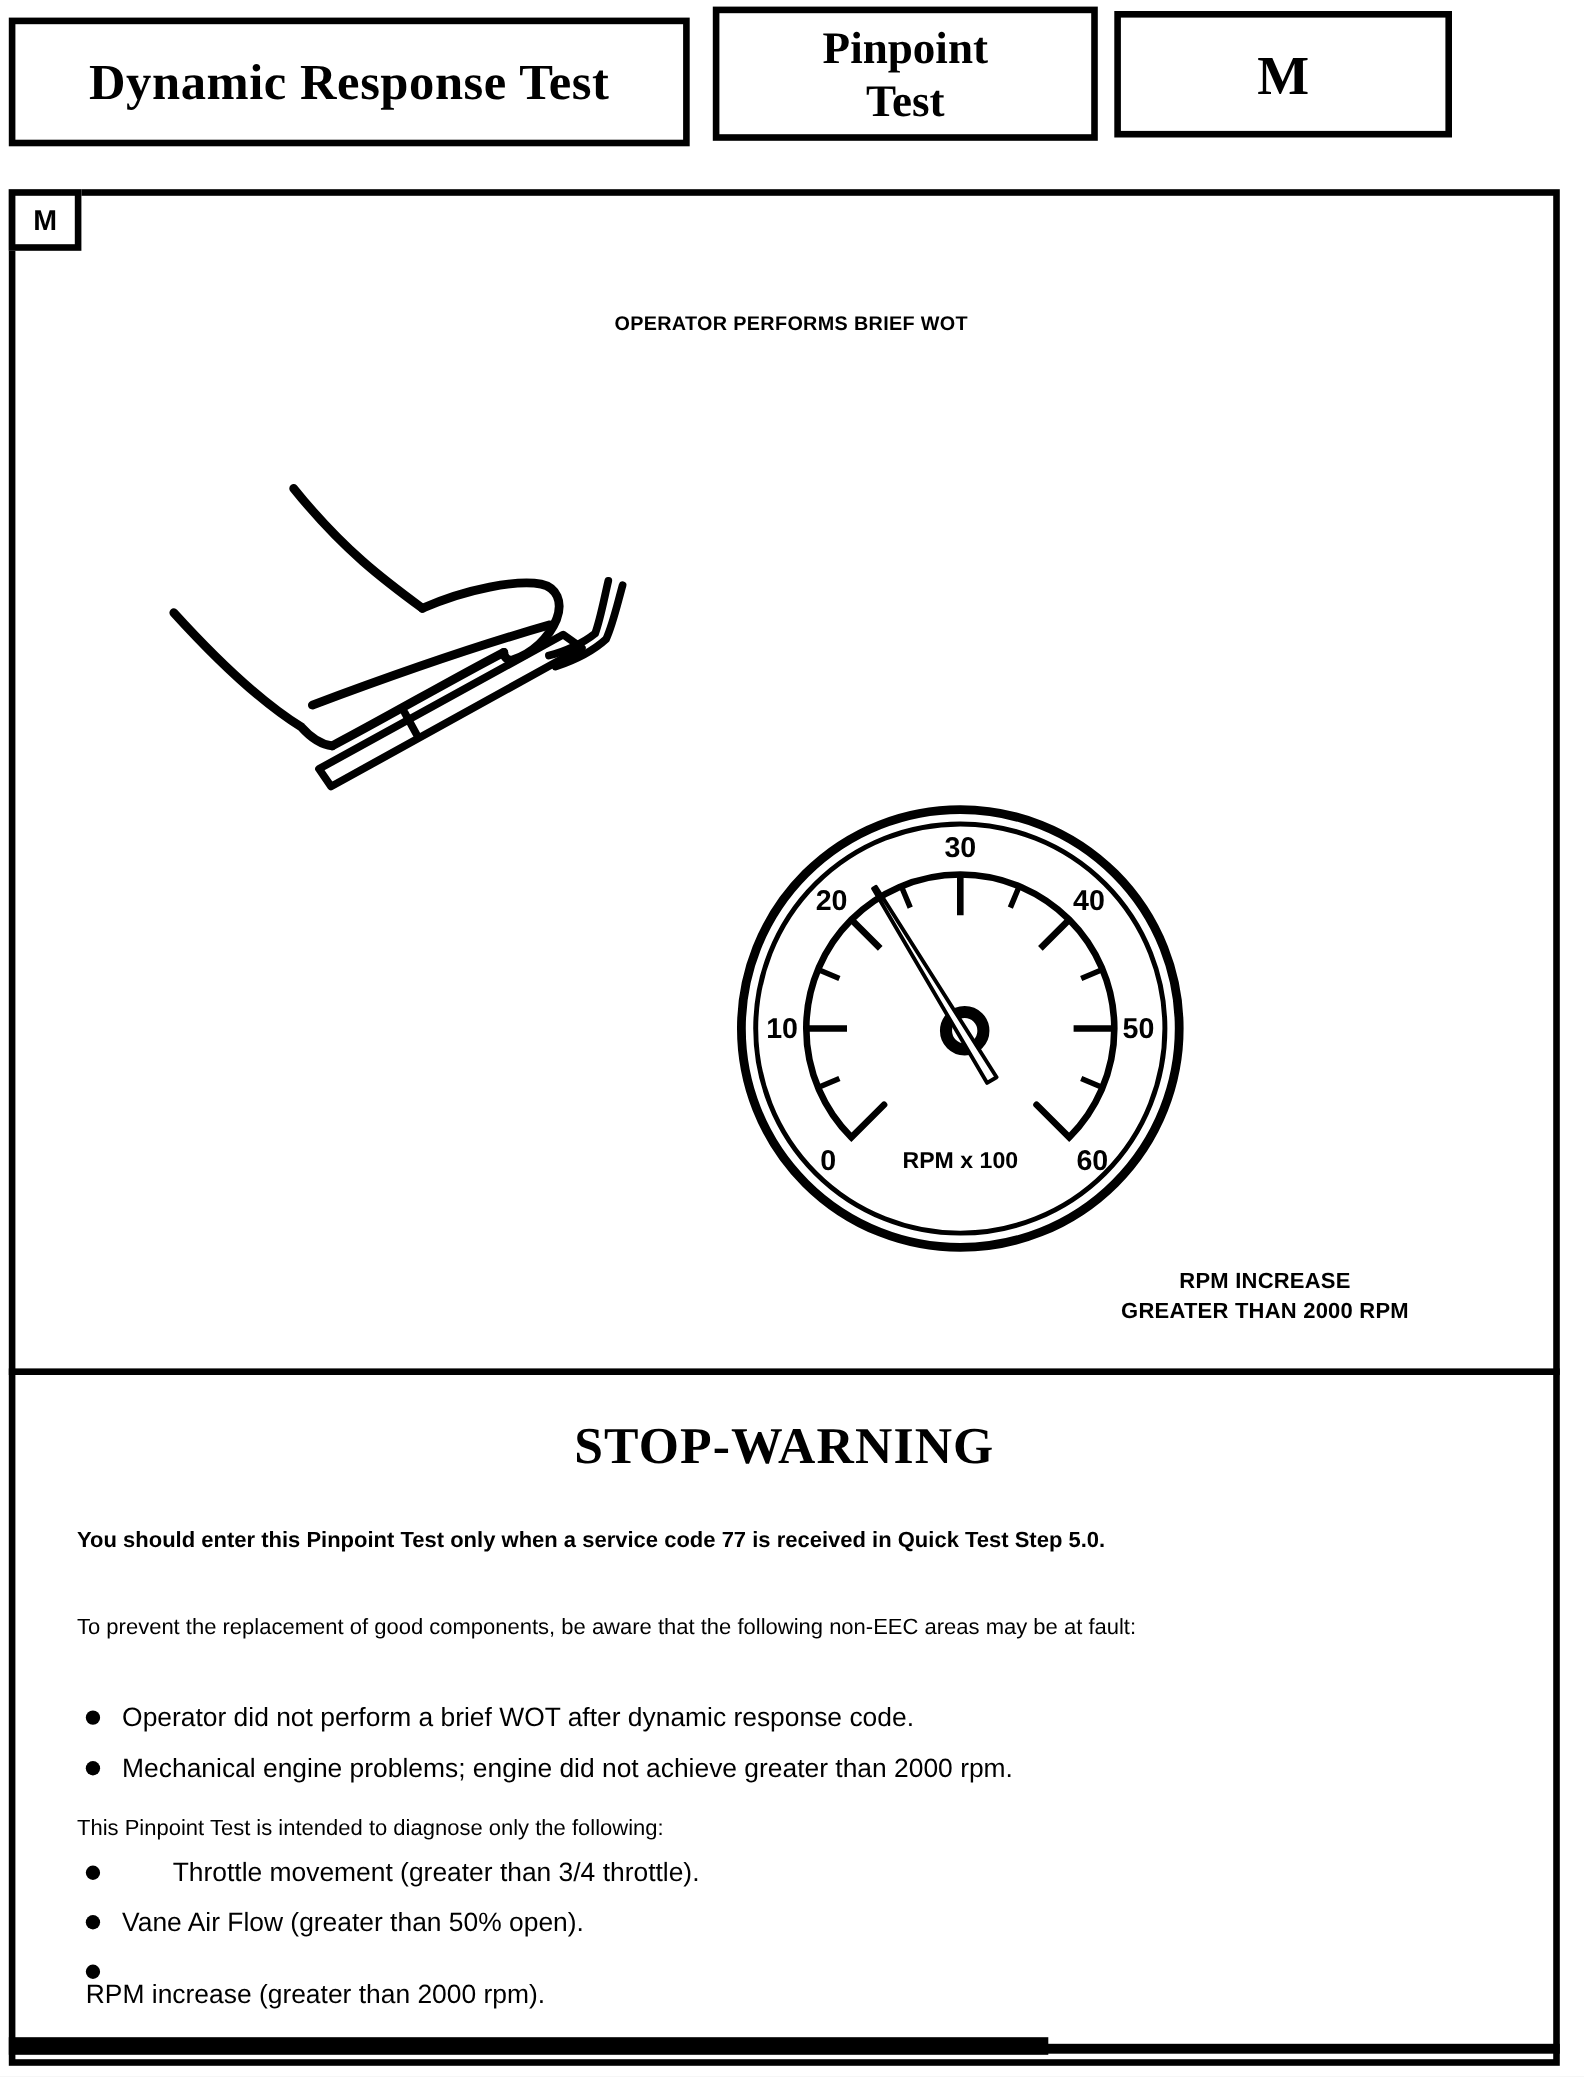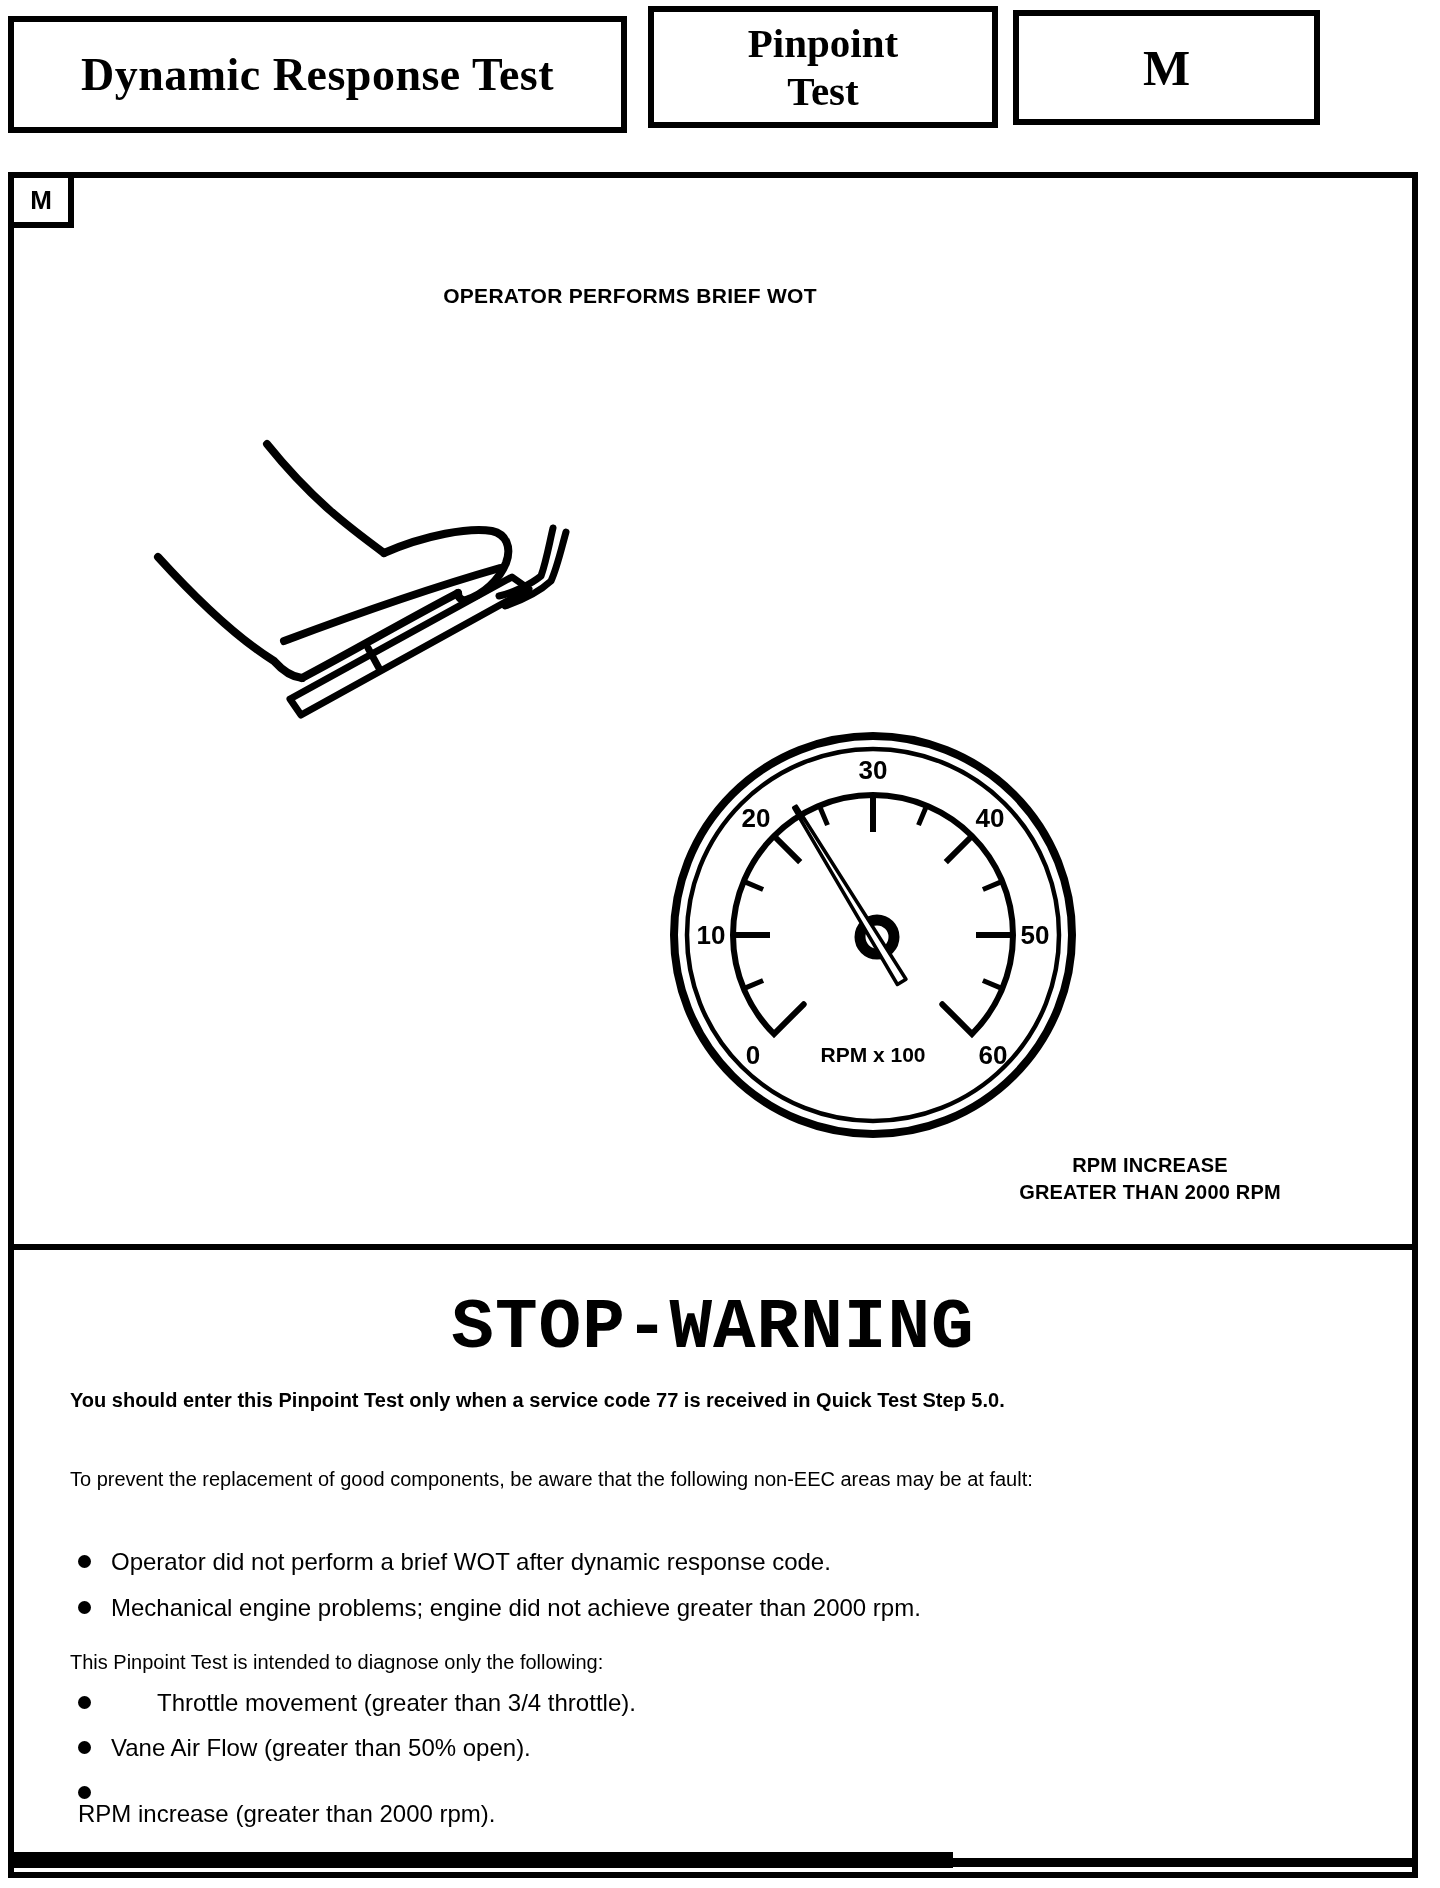"OPERATOR PERFORMS BRIEF WOT" .fig-caption { font-size: 21px -> 18px; text-align: center -> right }
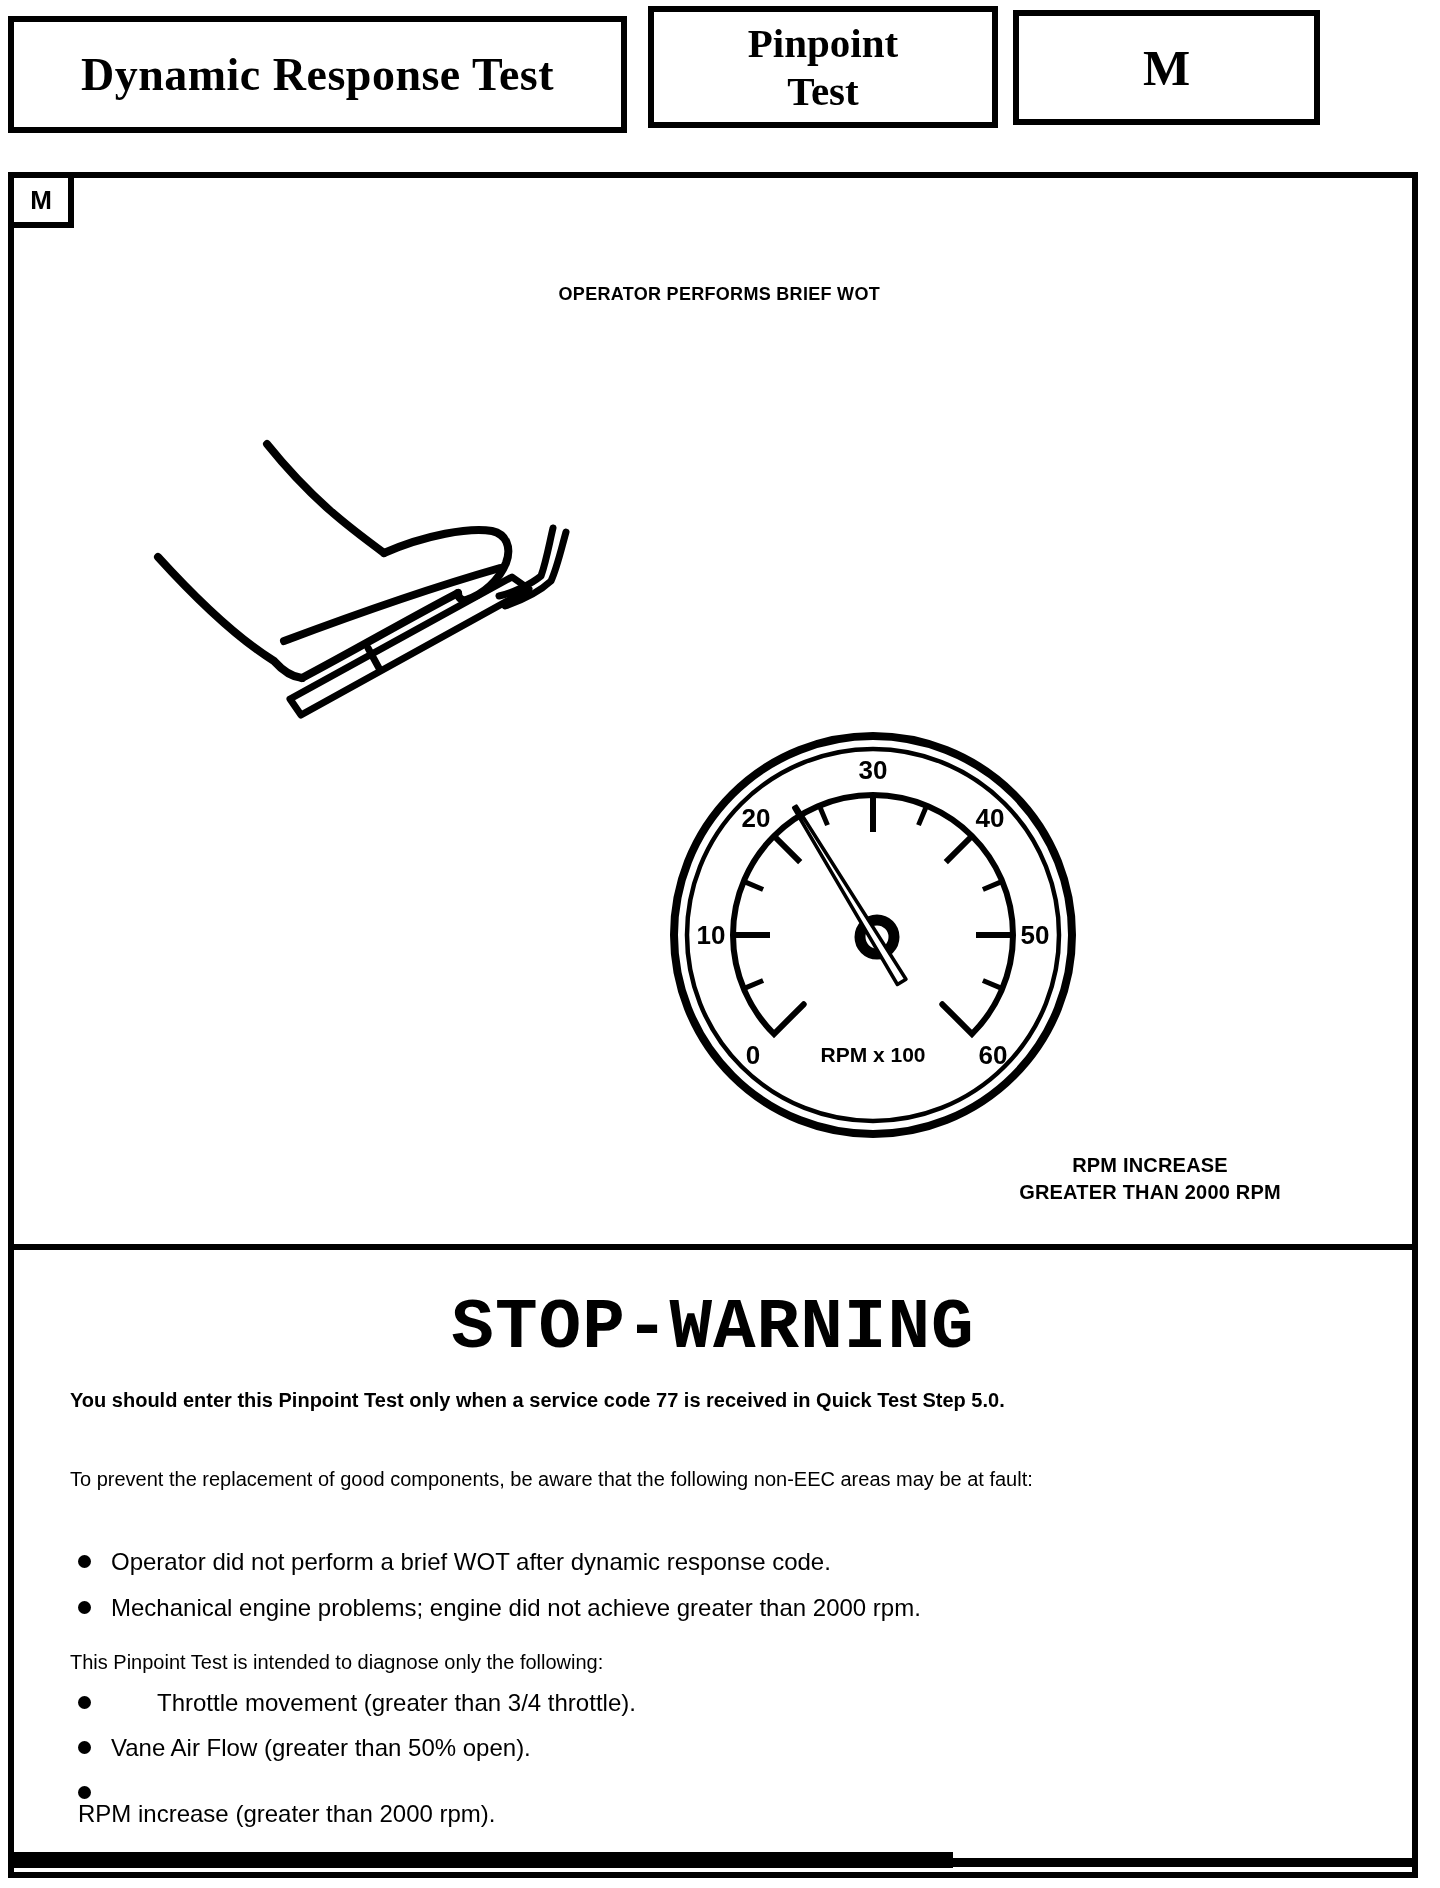"STOP-WARNING" .warn-title { font-family: Liberation Mono, monospace -> Liberation Serif, serif; font-size: 71px -> 47px }
